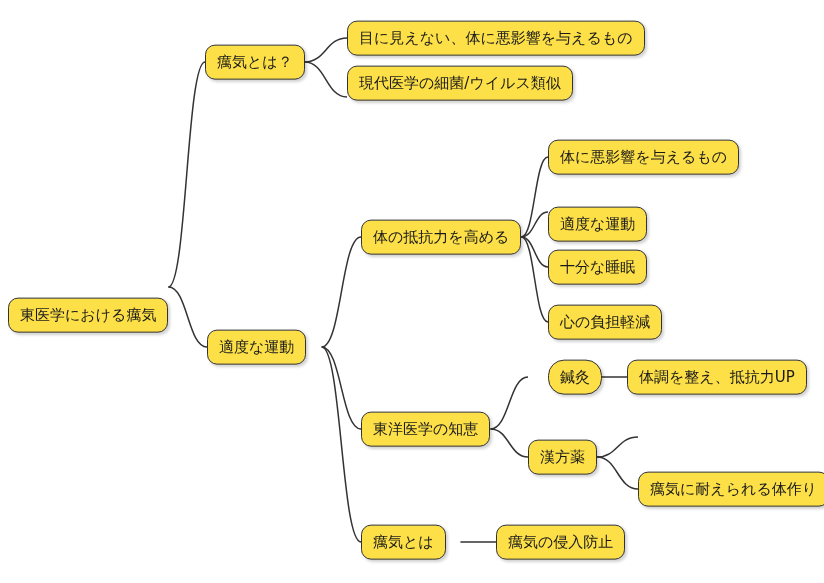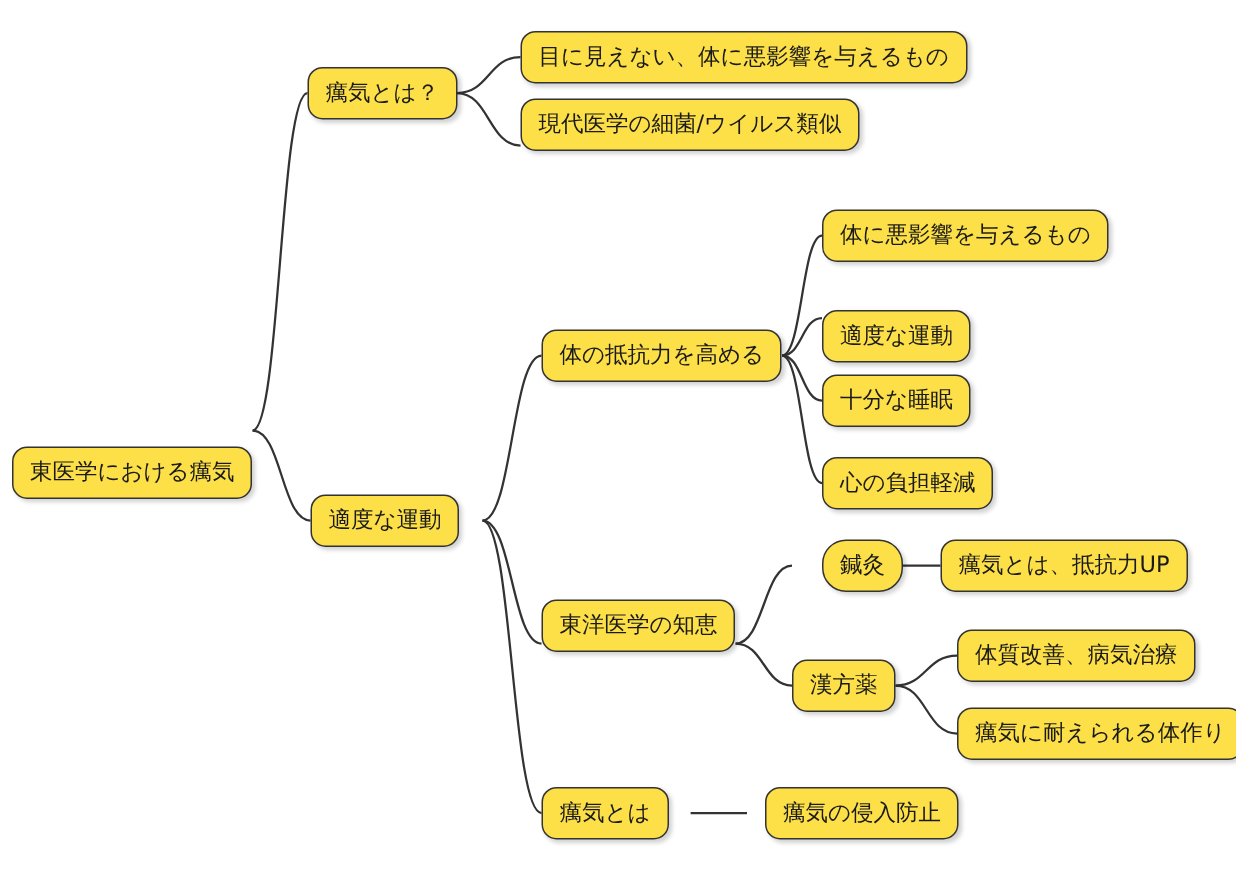"癘気とは、抵抗力UP" div.node { text: 癘気とは -> 体調を整え }
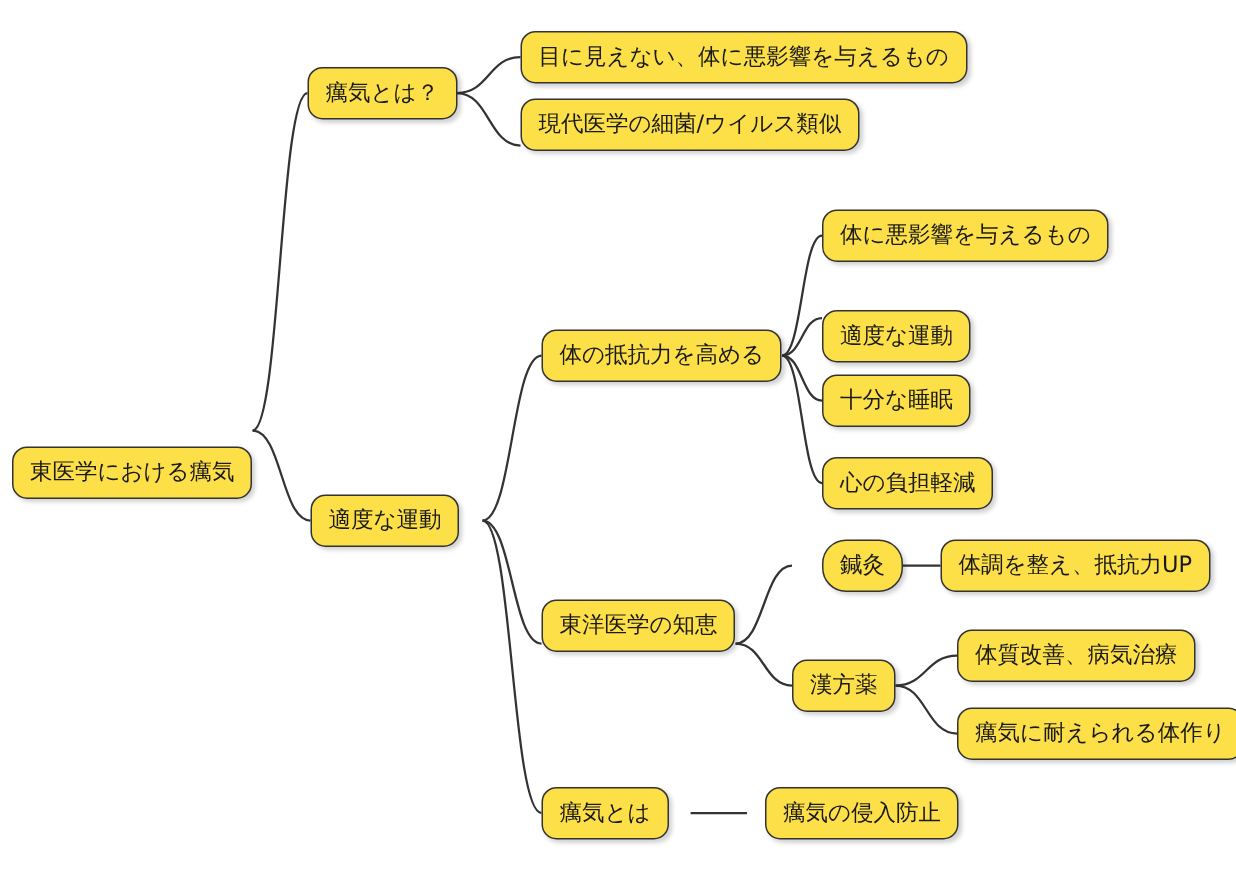"東洋医学の知恵" div.node { top: 417px -> 429px }
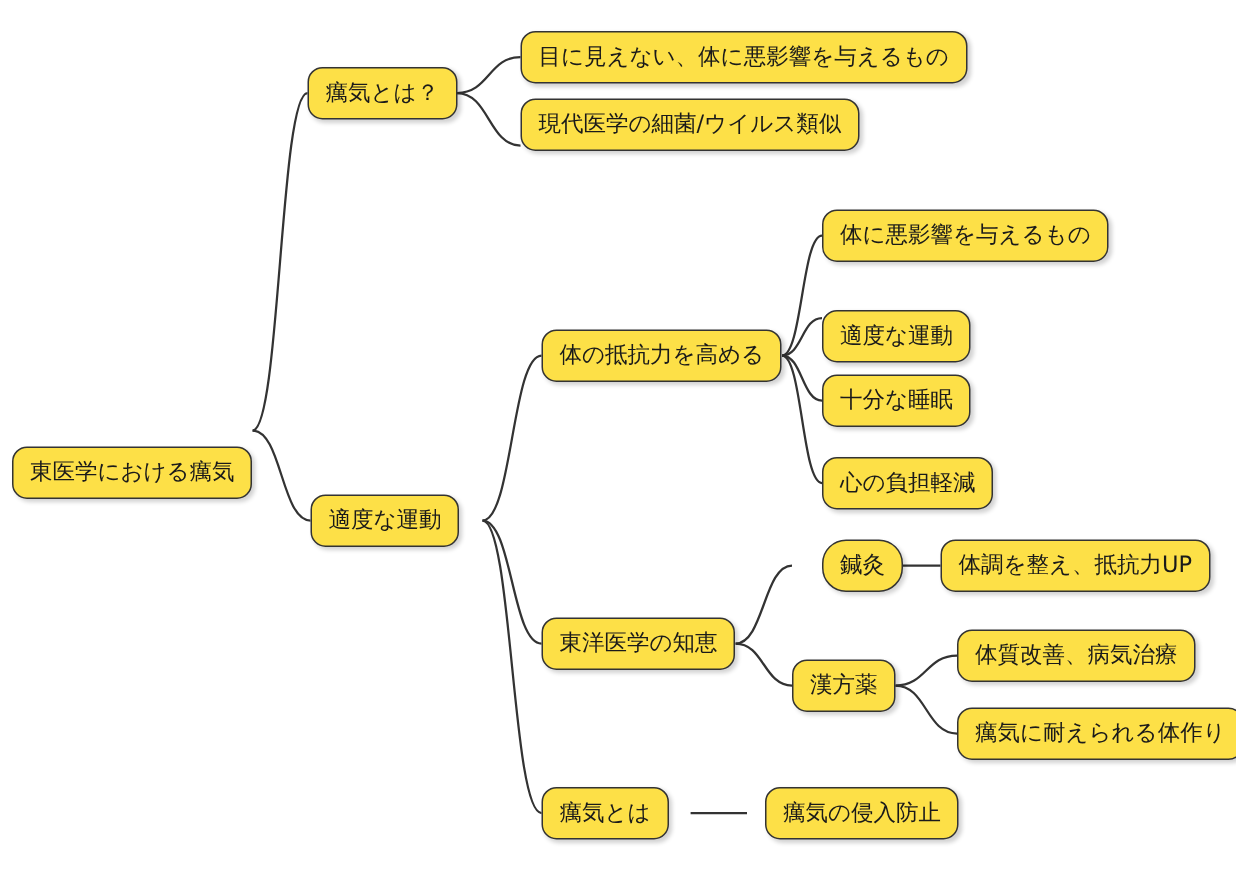"体質改善、病気治療" div.node { html: <div>体質改善、病気治療</div> -> none }
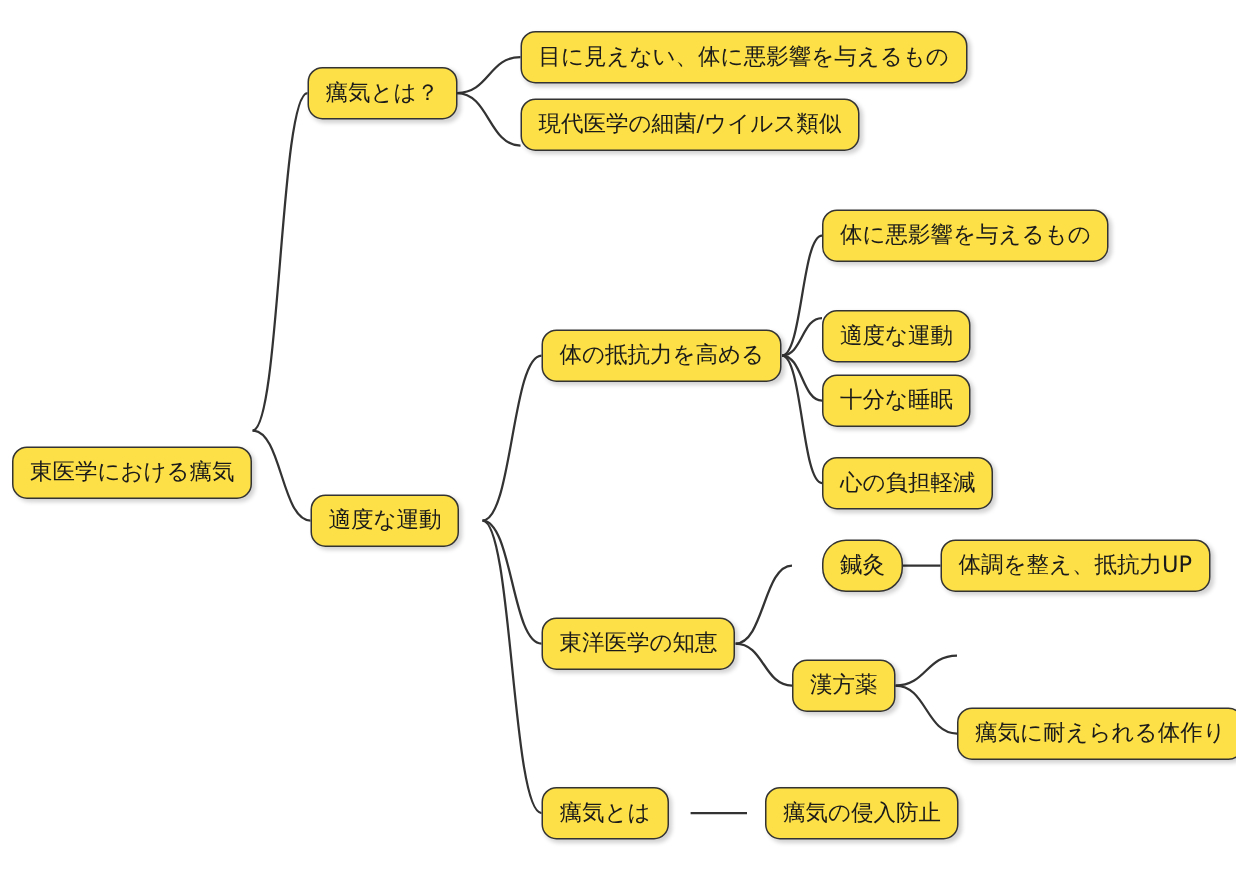"癘気の侵入防止" div.node { left: 510px -> 496px }
